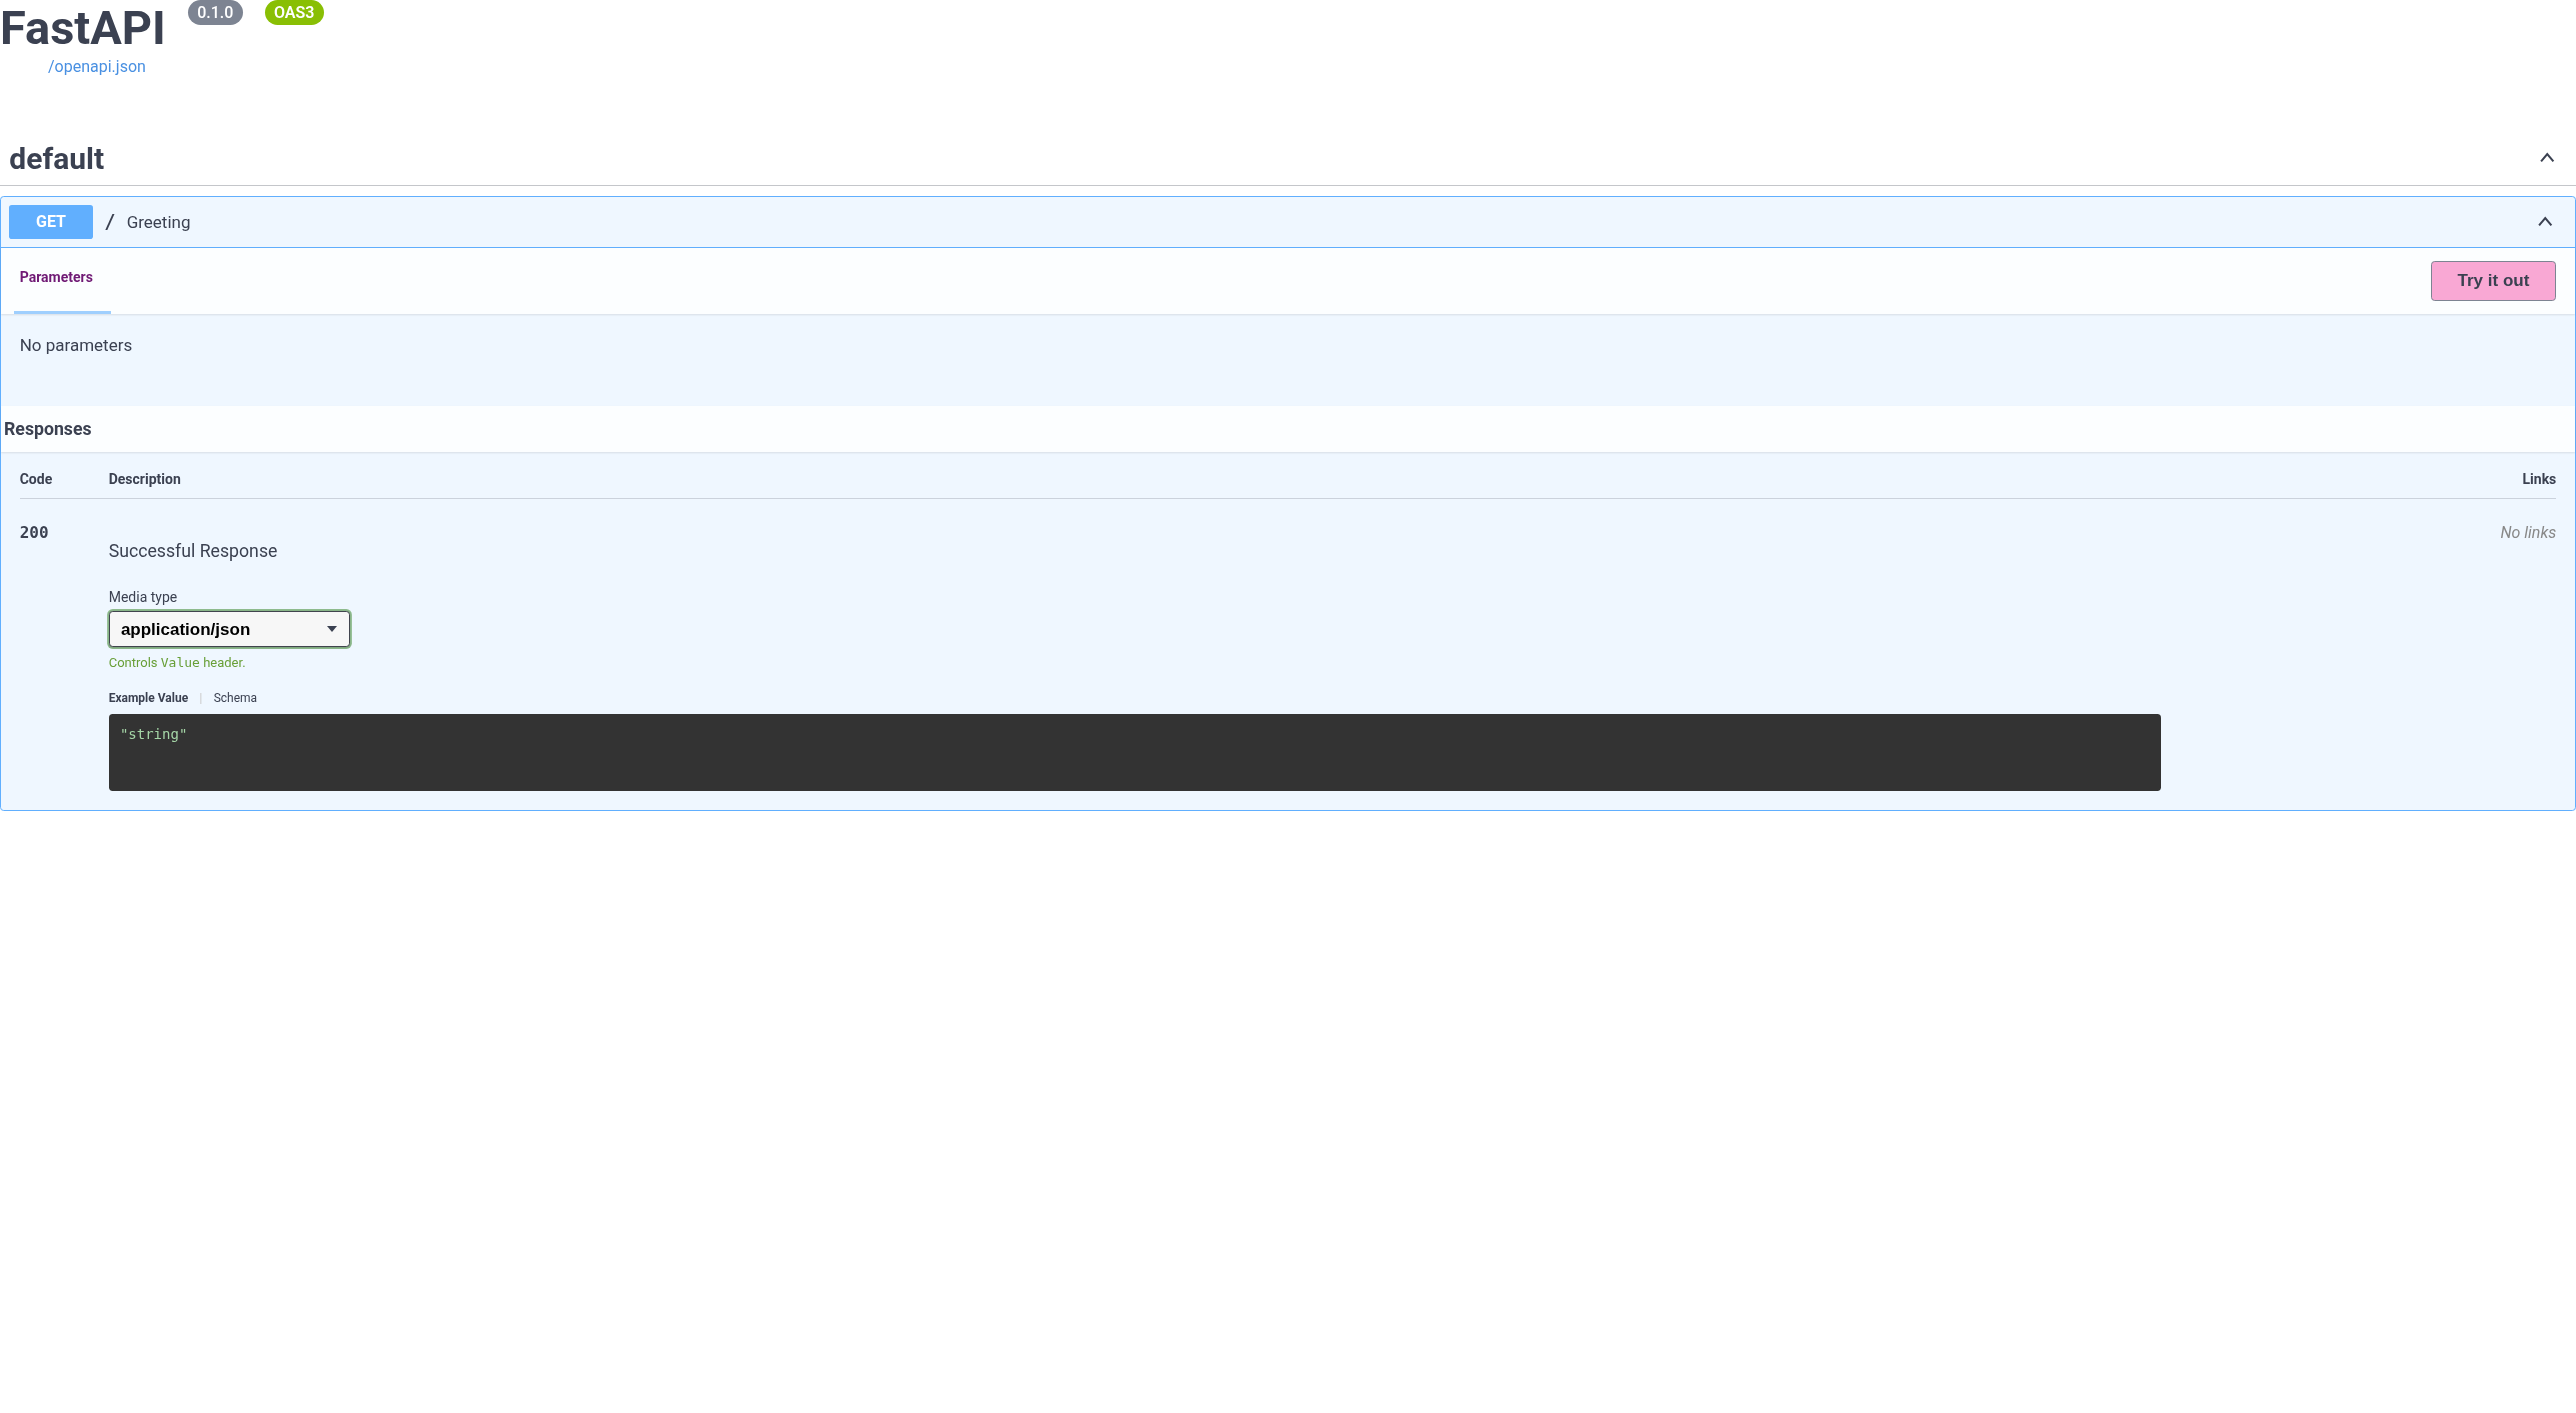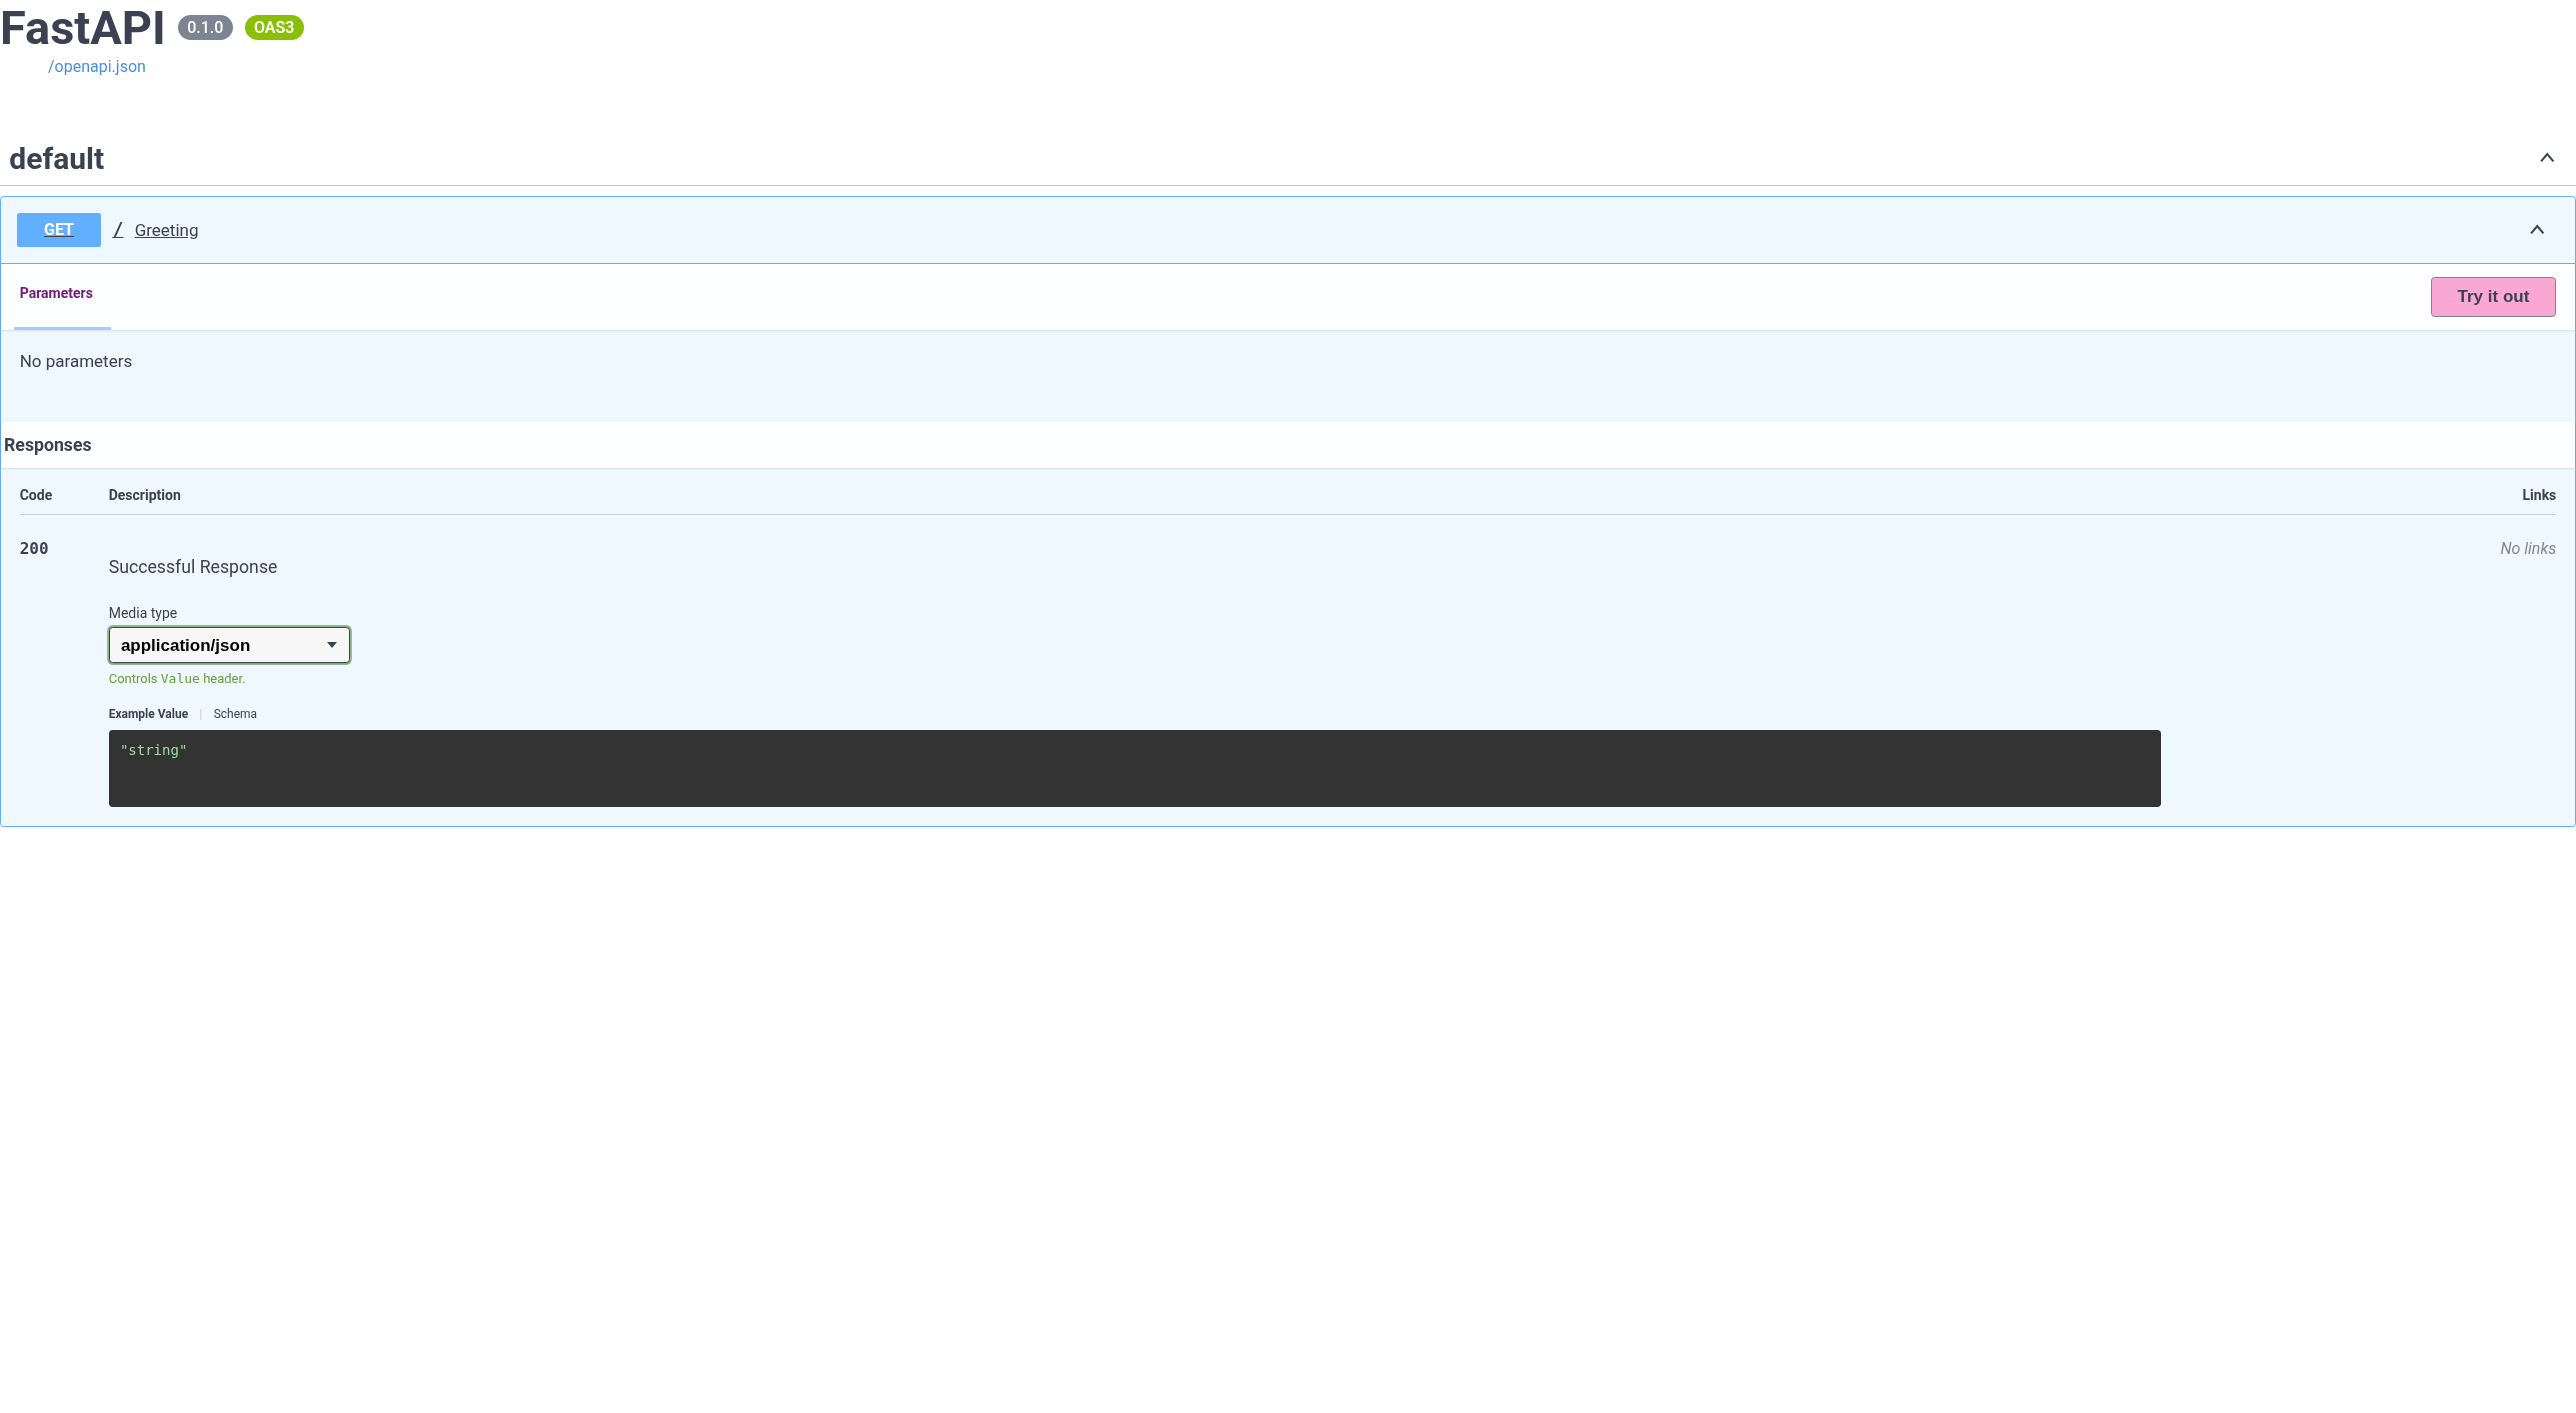"FastAPI" .title-row { align-items: center -> flex-start; gap: 12px -> 22px }
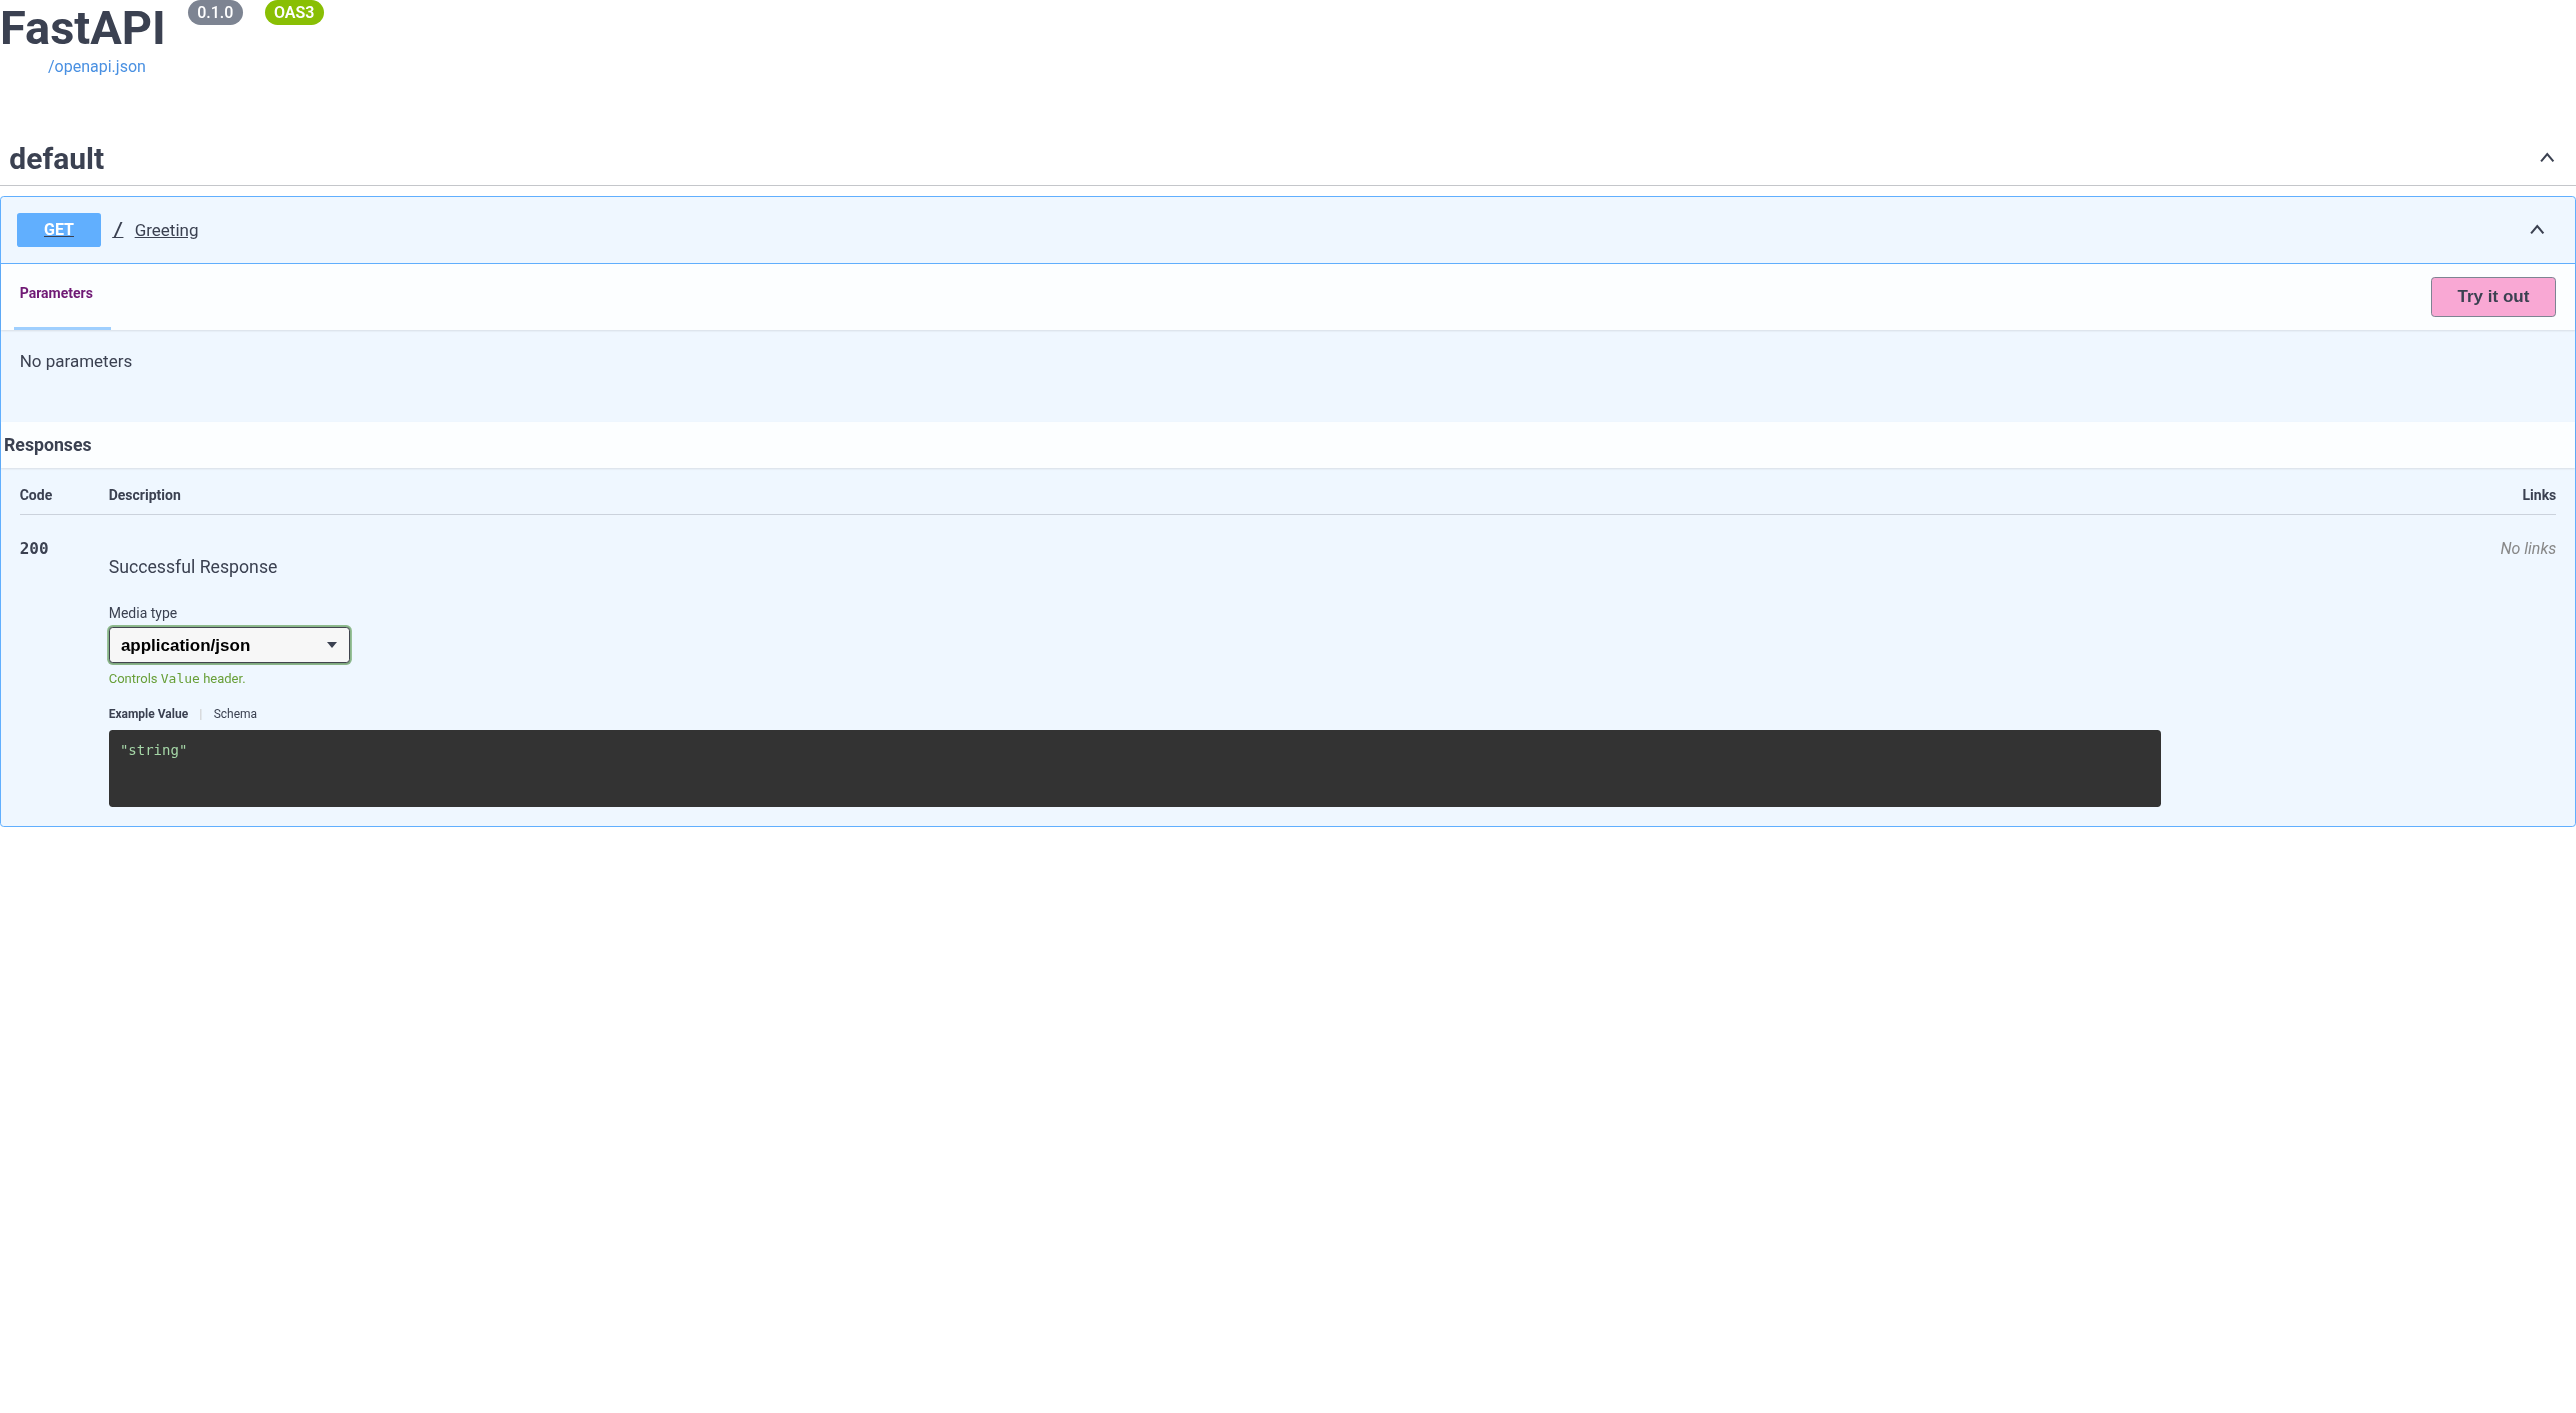"GET" .opblock-summary { padding: 16px -> 8px; text-decoration: underline -> none }
